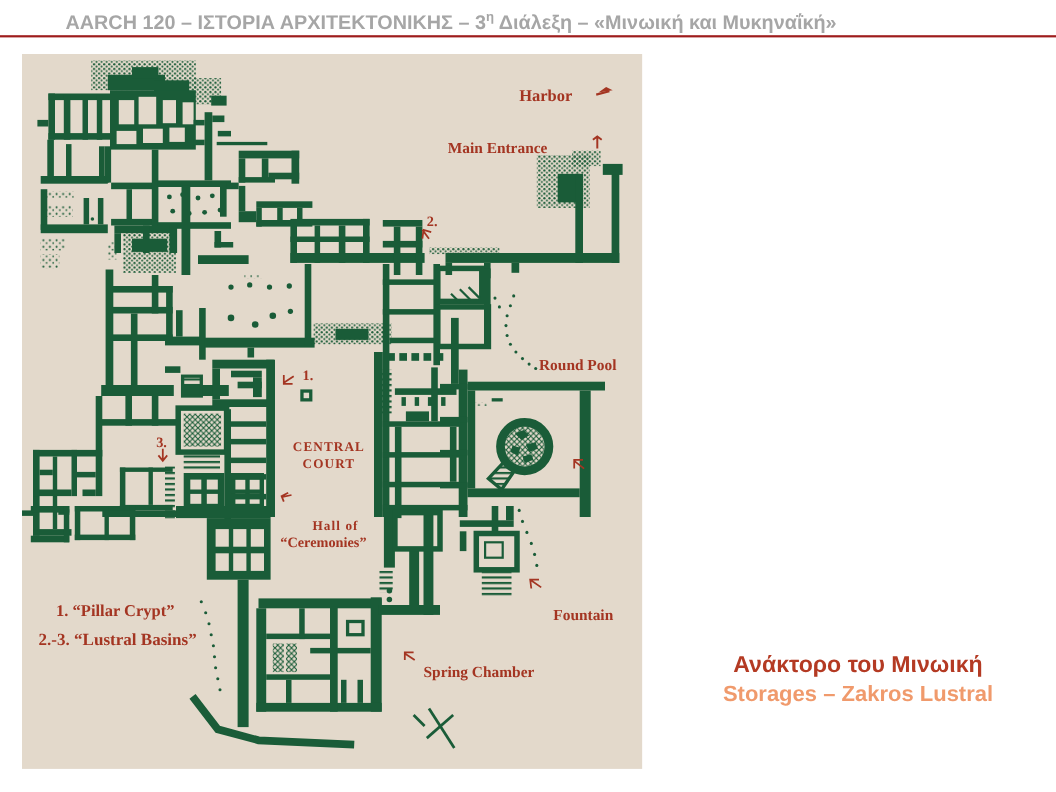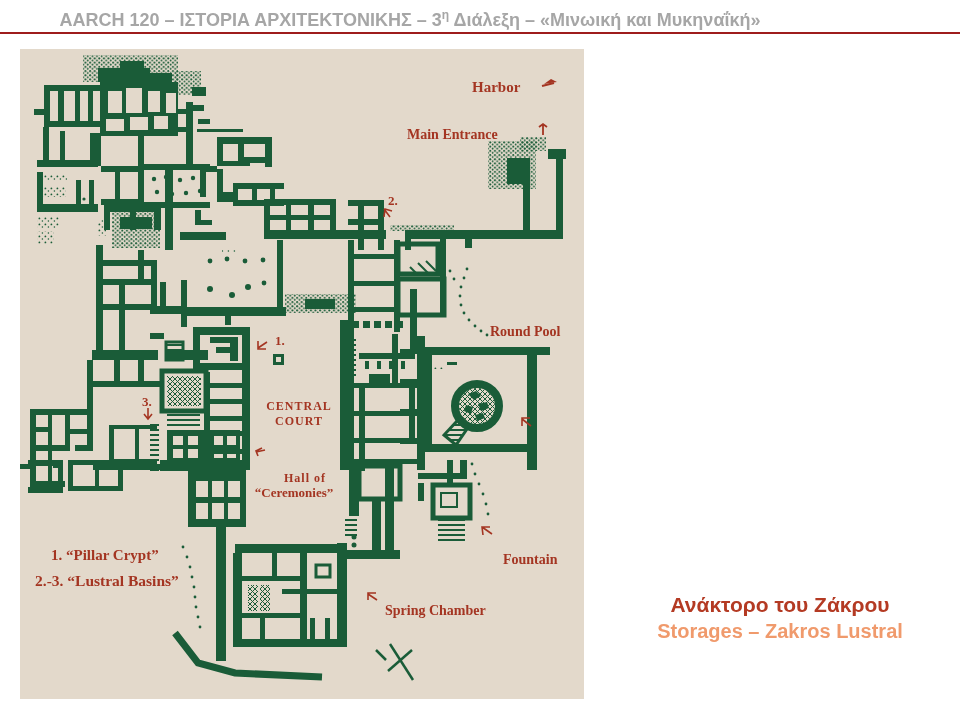"Ανάκτορο του Ζάκρου" div.cap1 { text: Ζάκρου -> Μινωική }
